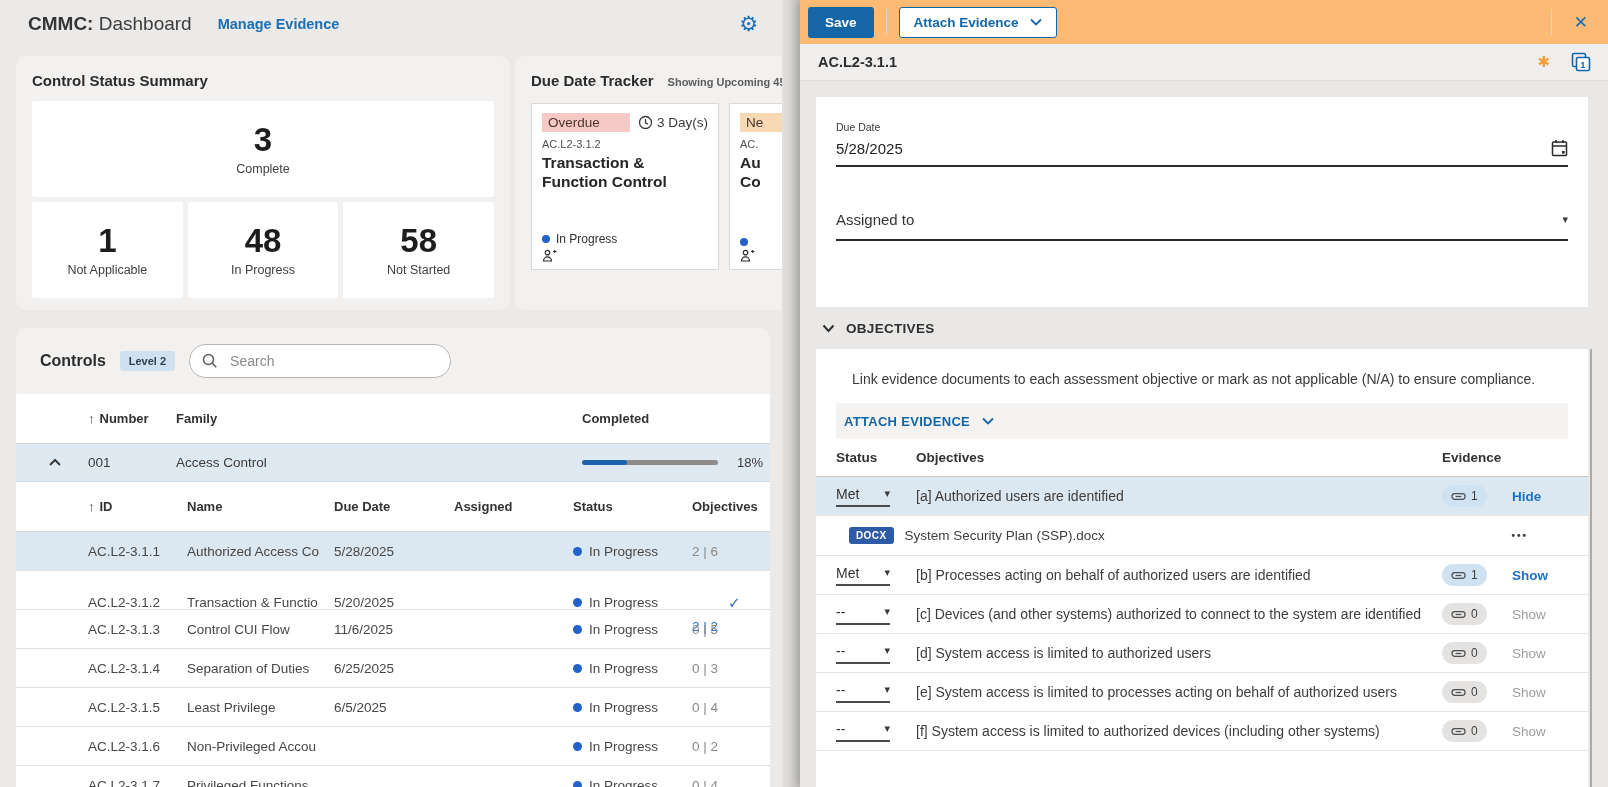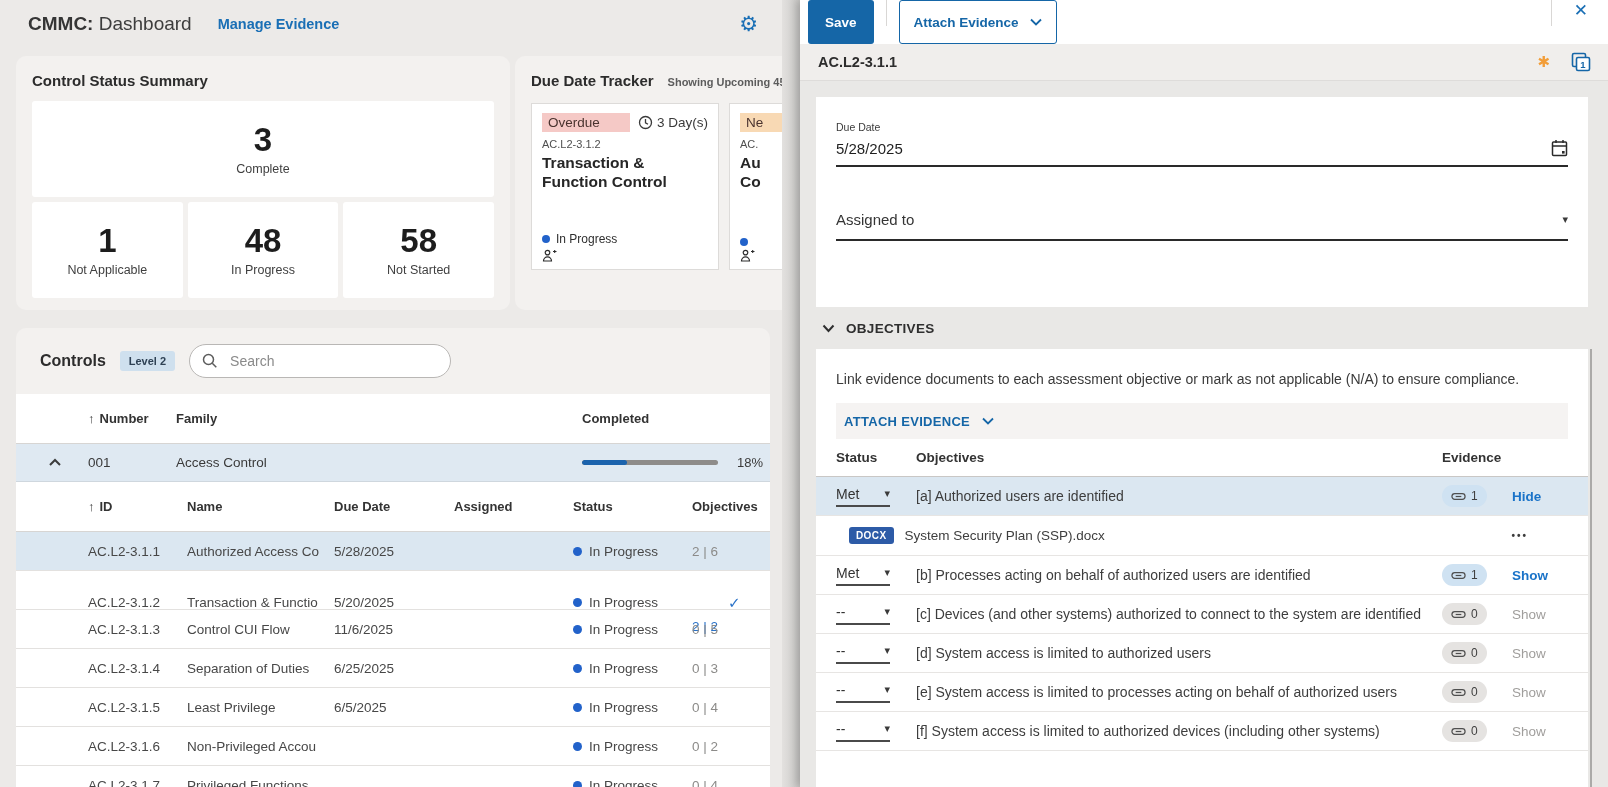"Save" .topbar { align-items: none -> center; background: #ffffff -> #fdba74 }
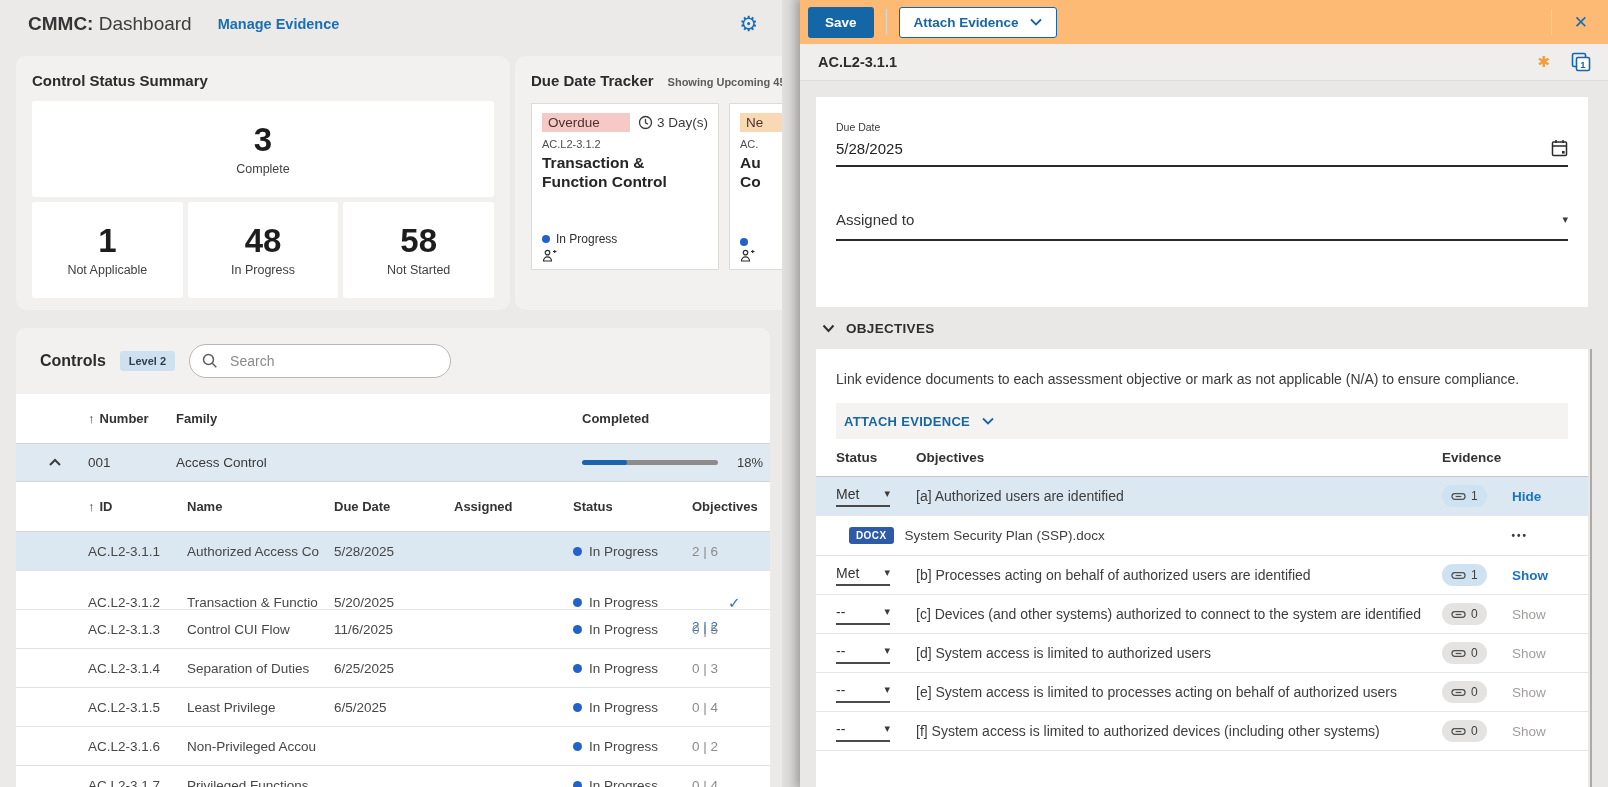"Link evidence documents to each" .obj-desc { padding: 0 20px -> 0 36px }
